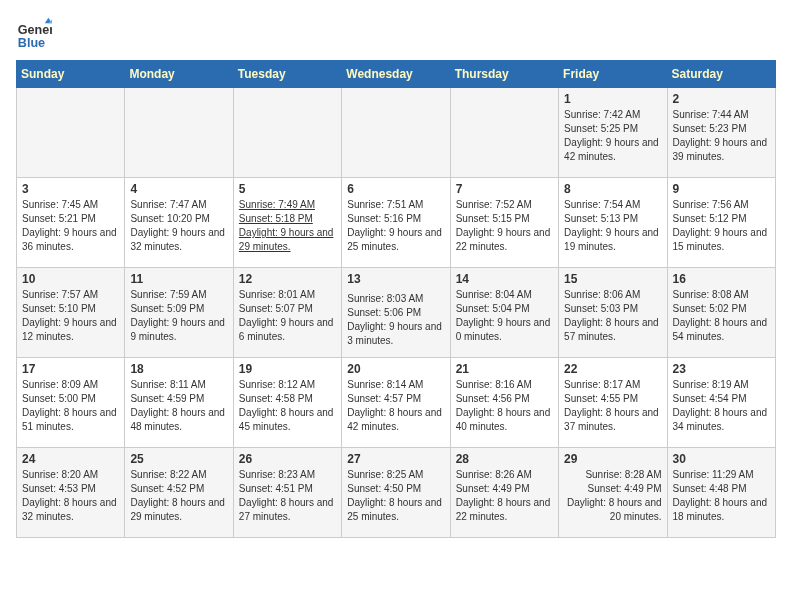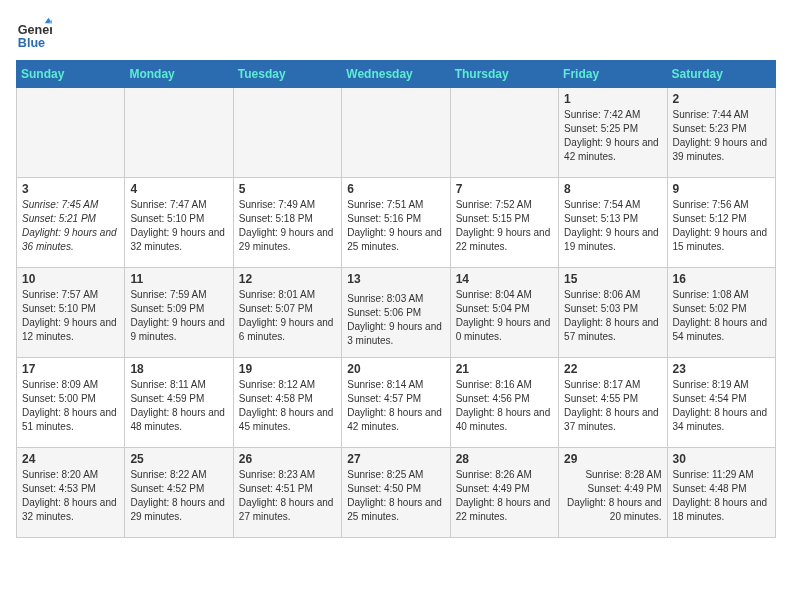"Sunday" thead tr th { color: #5eead4 -> #fef9c3 }
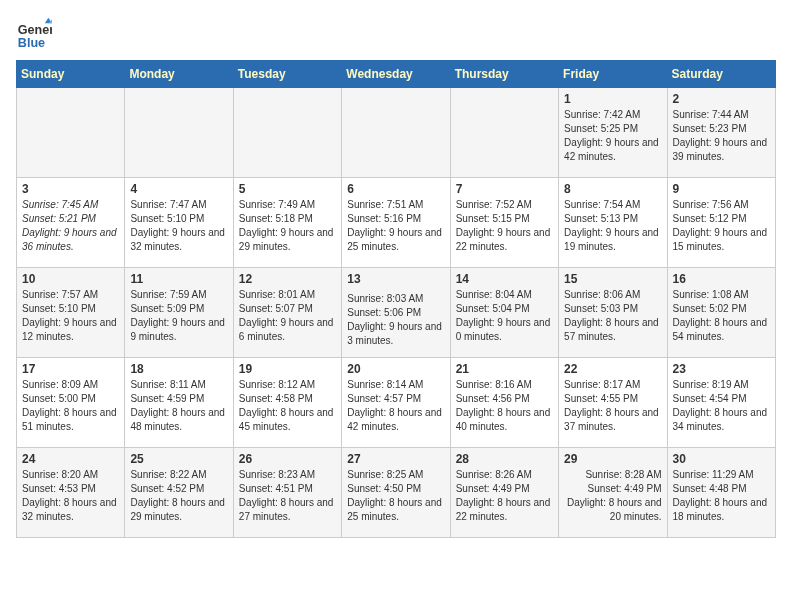"Sunrise: 7:45 AM" div.day-info { font-style: italic -> none }
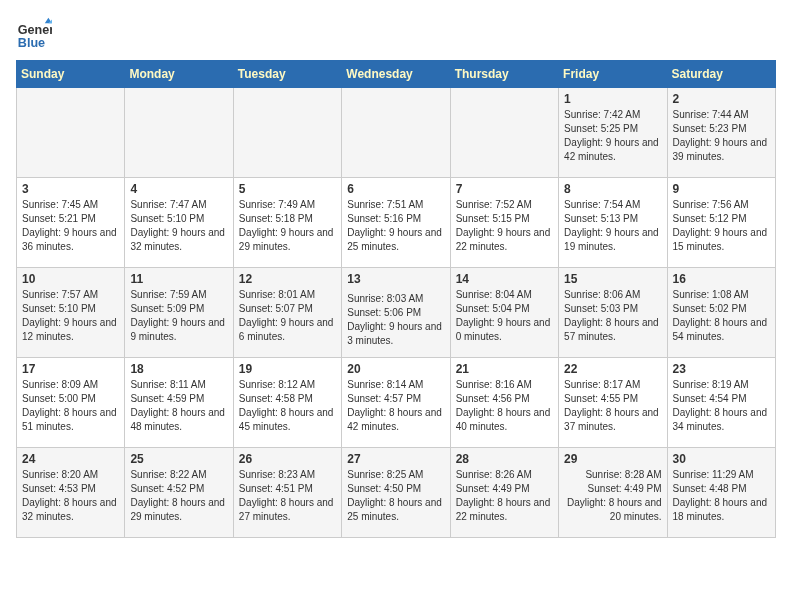"Sunrise: 7:47 AM" div.day-info { text: 5:10 -> 10:20 }
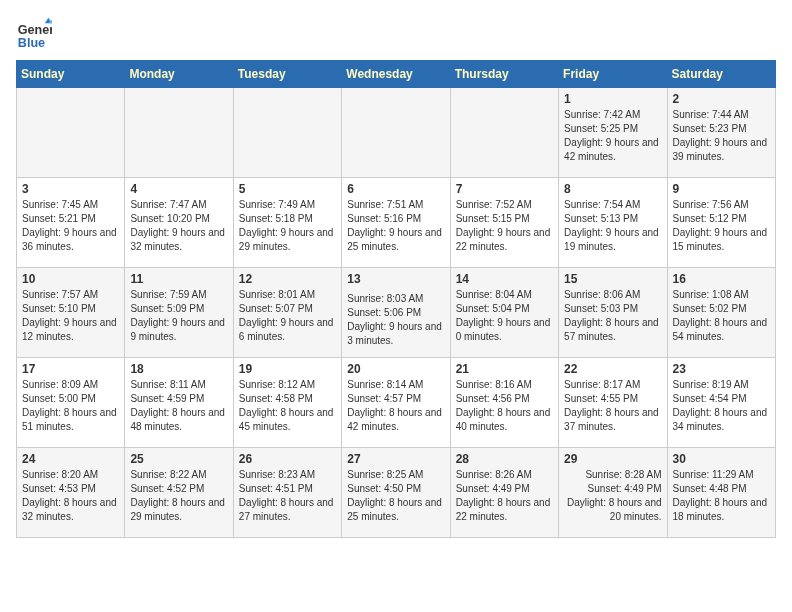"Sunrise: 7:49 AM" div.day-info { text-decoration: none -> underline }
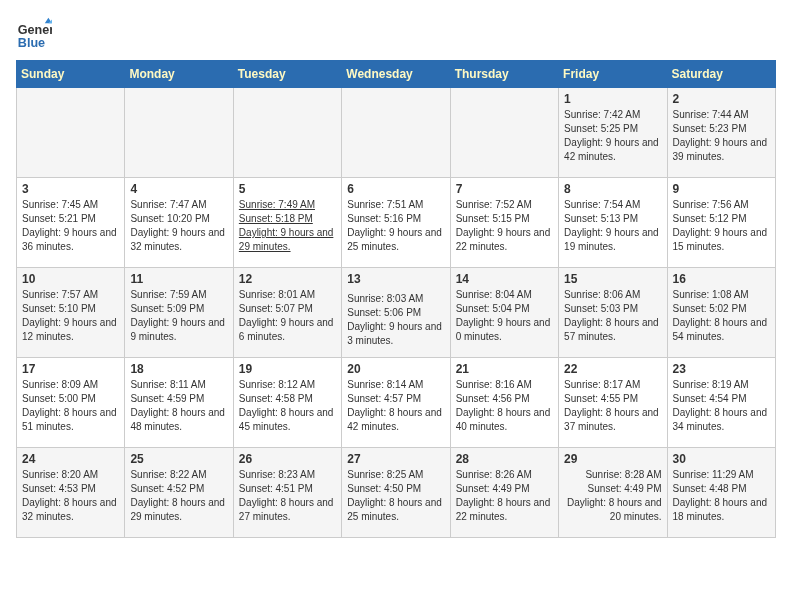"Sunrise: 1:08 AM" div.day-info { text: 1:08 -> 8:08 }
